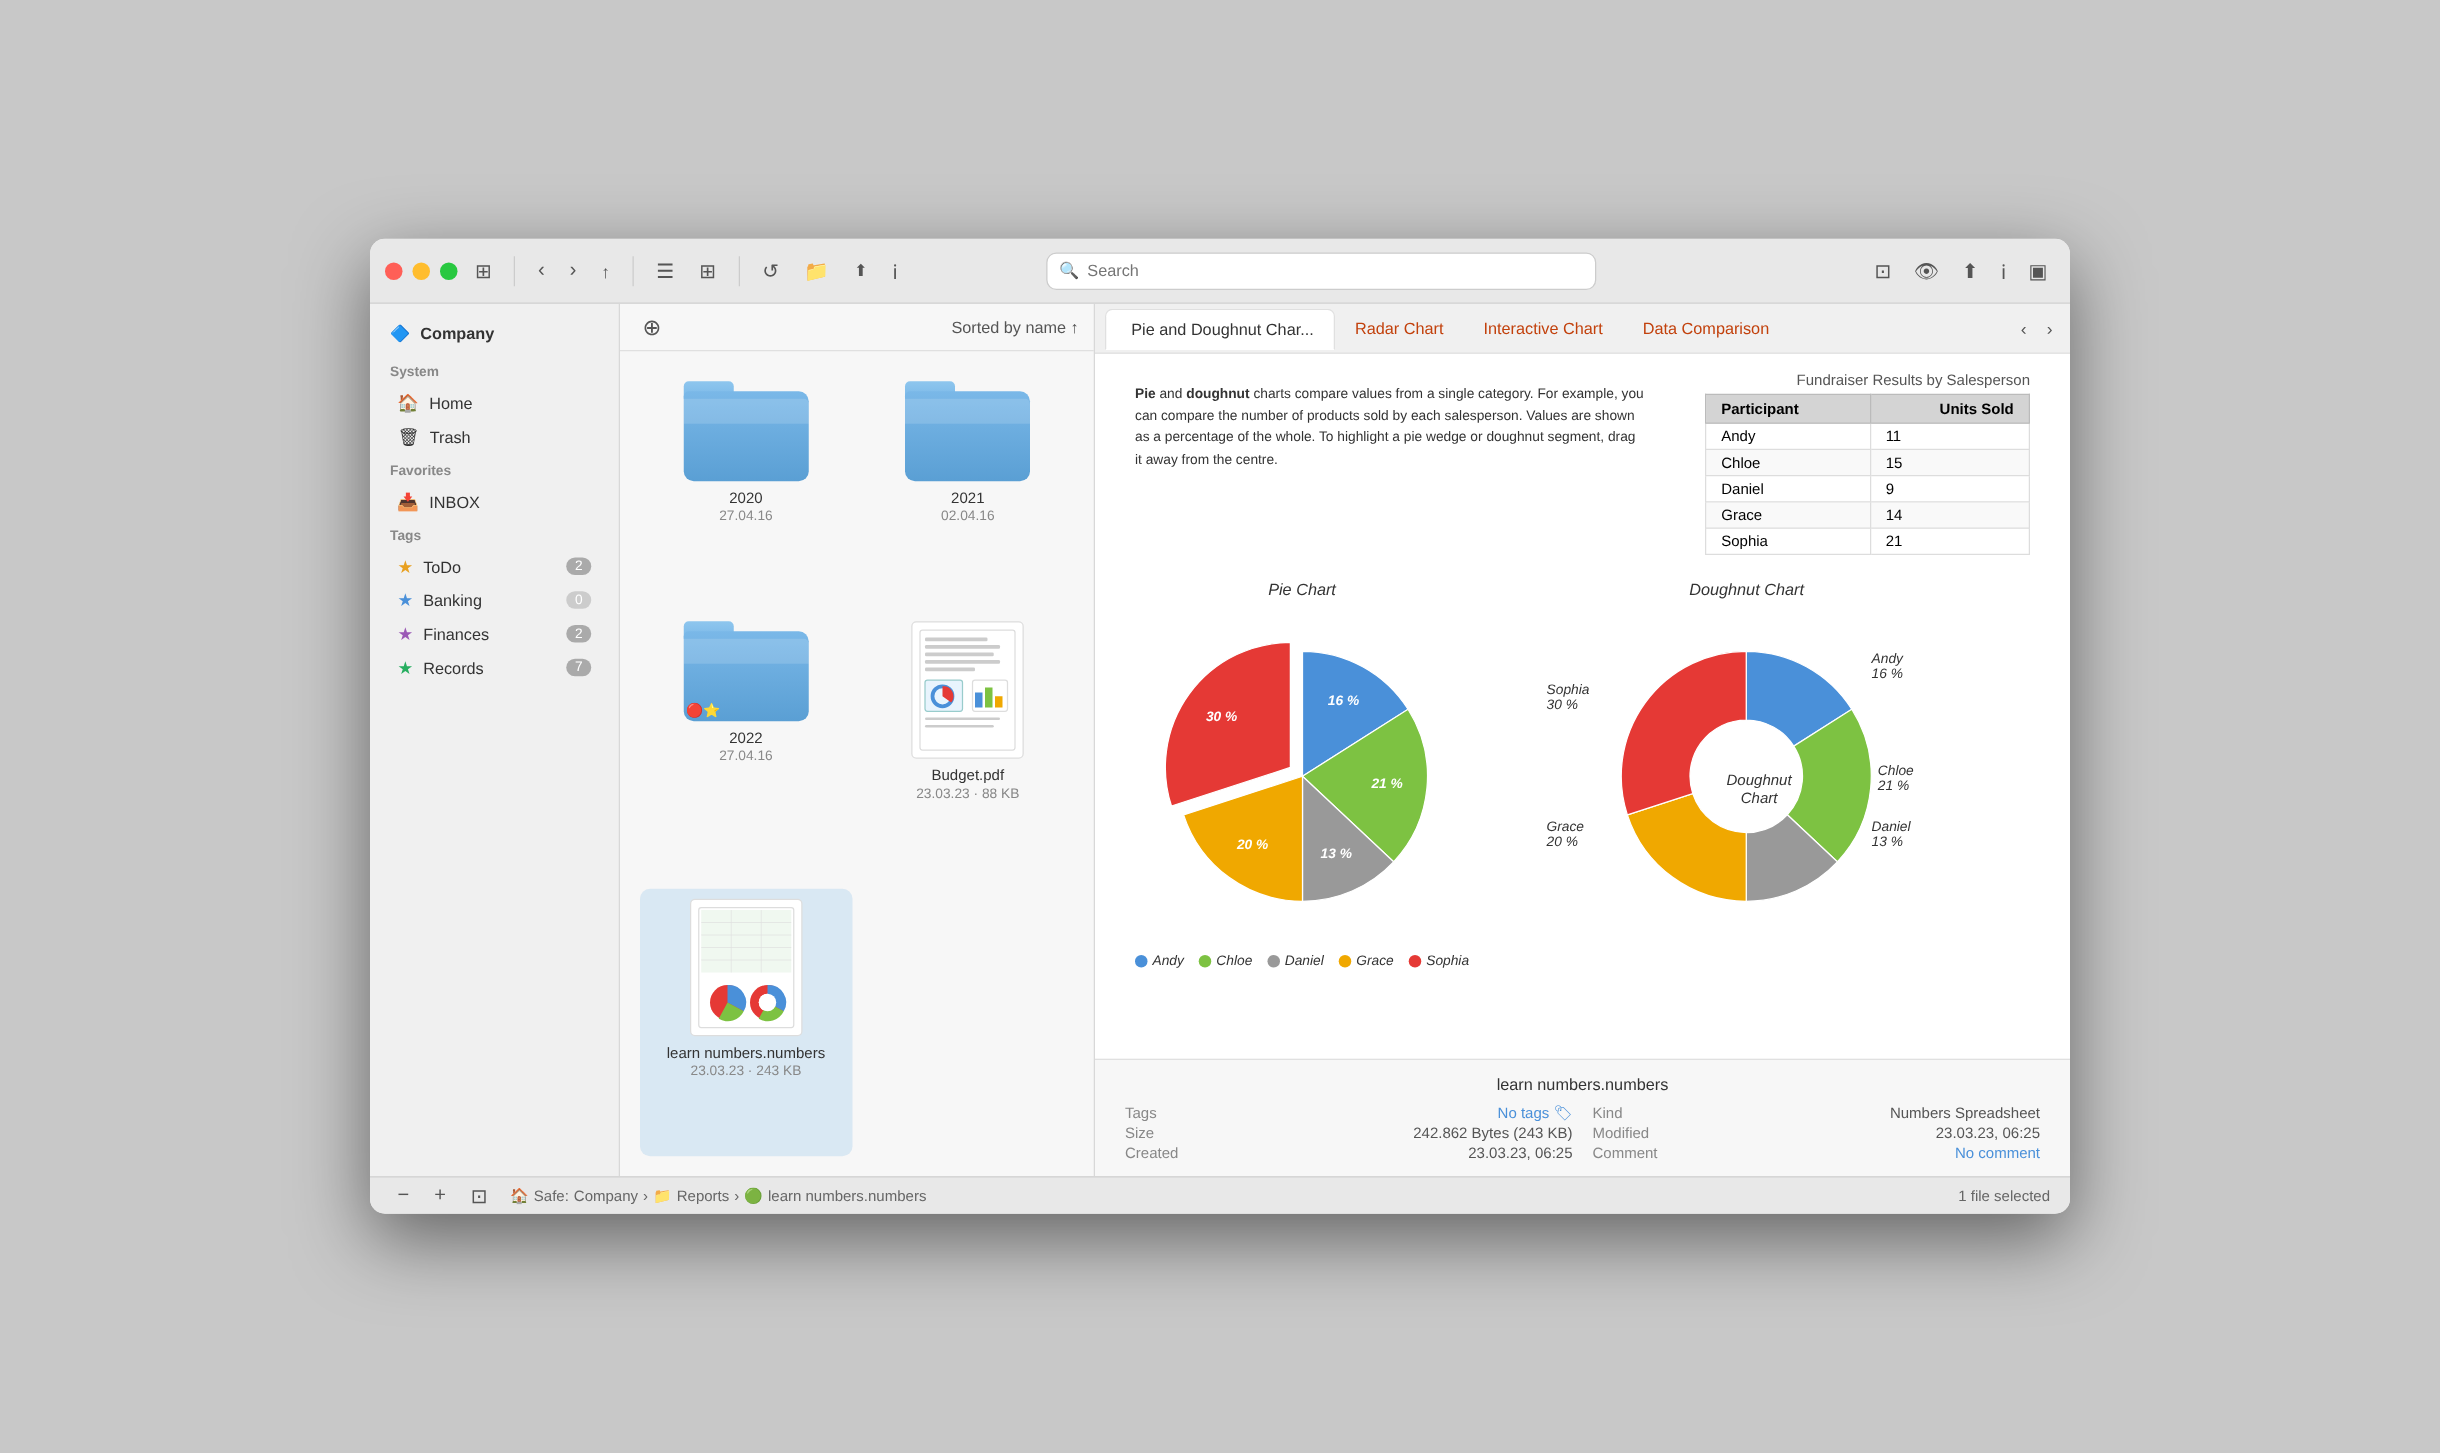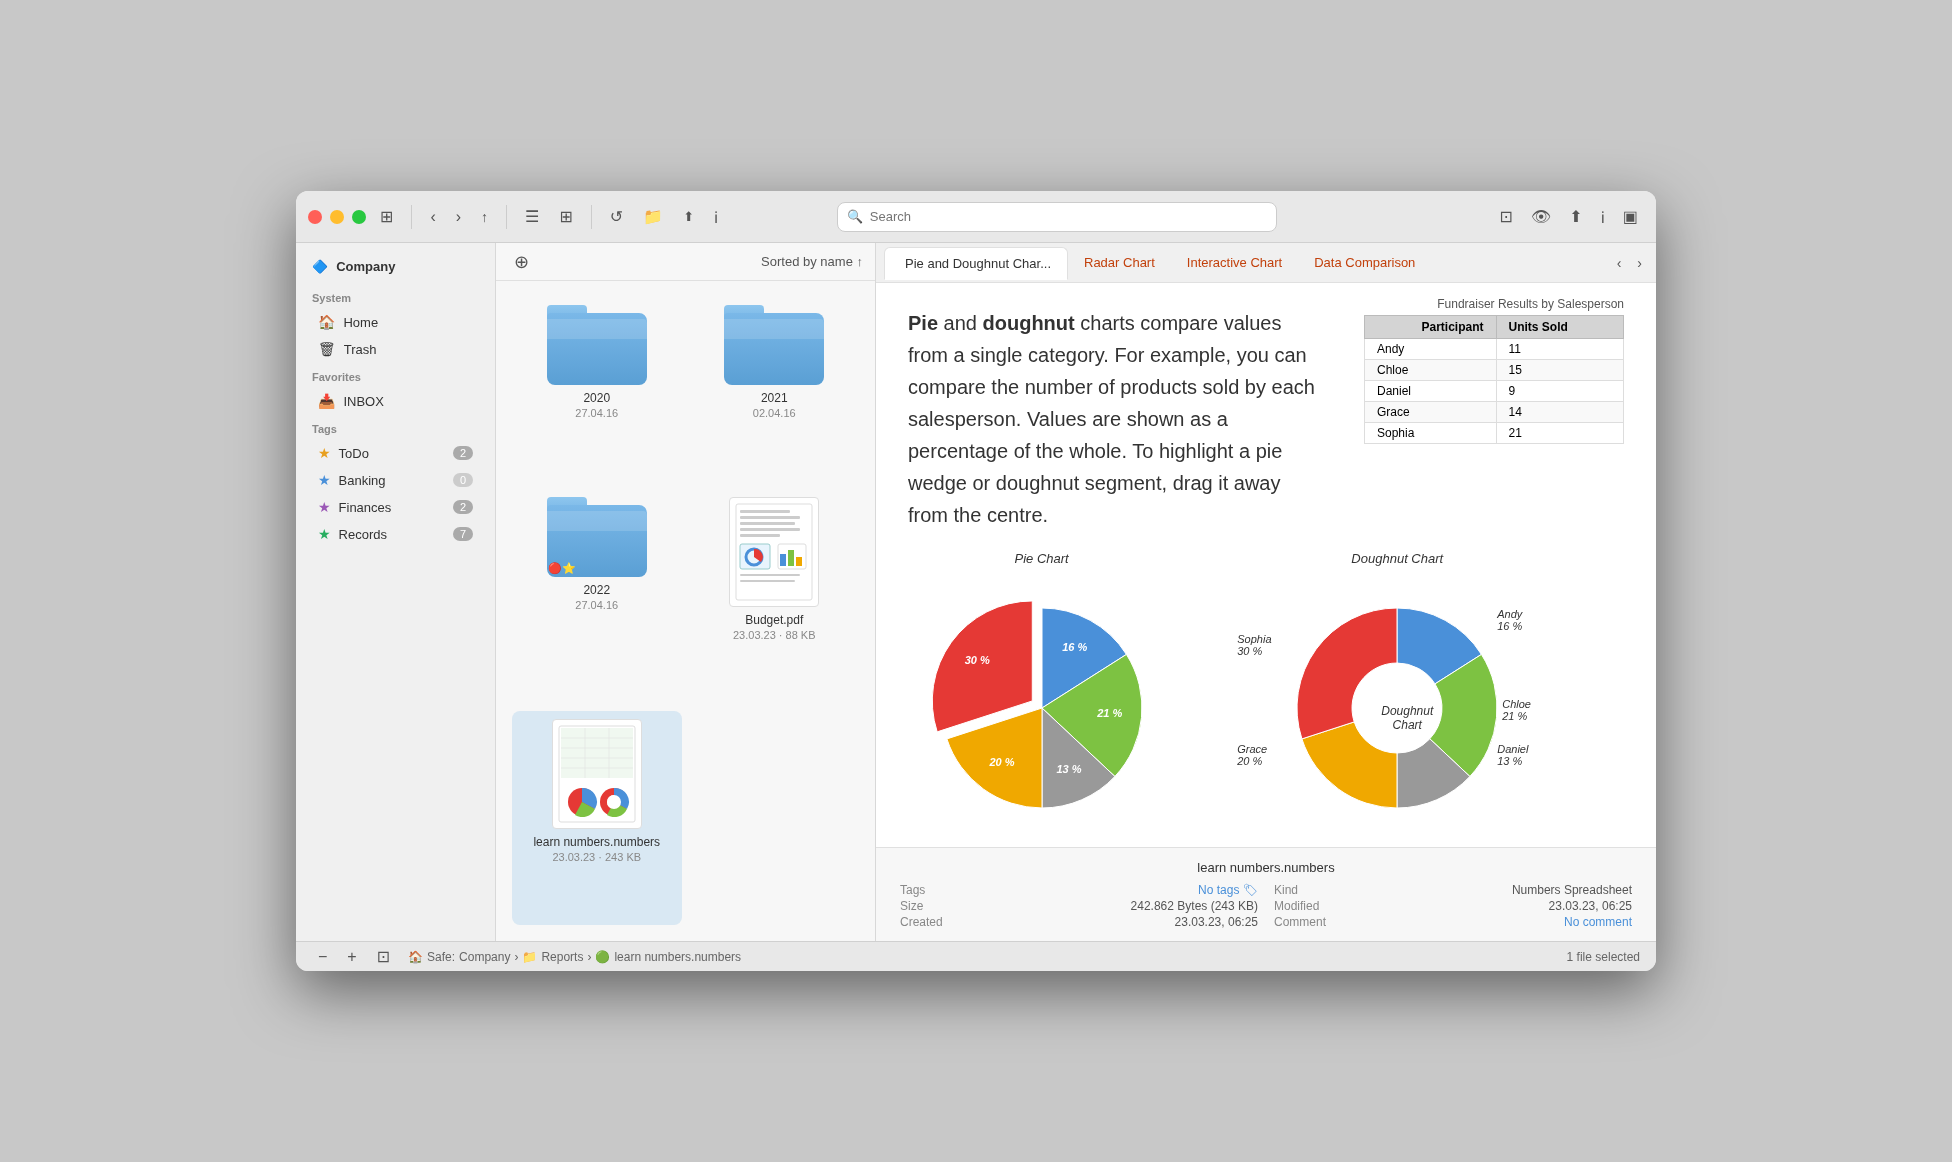"Pie and doughnut charts compare" .preview-description { font-size: 20px -> 11px }
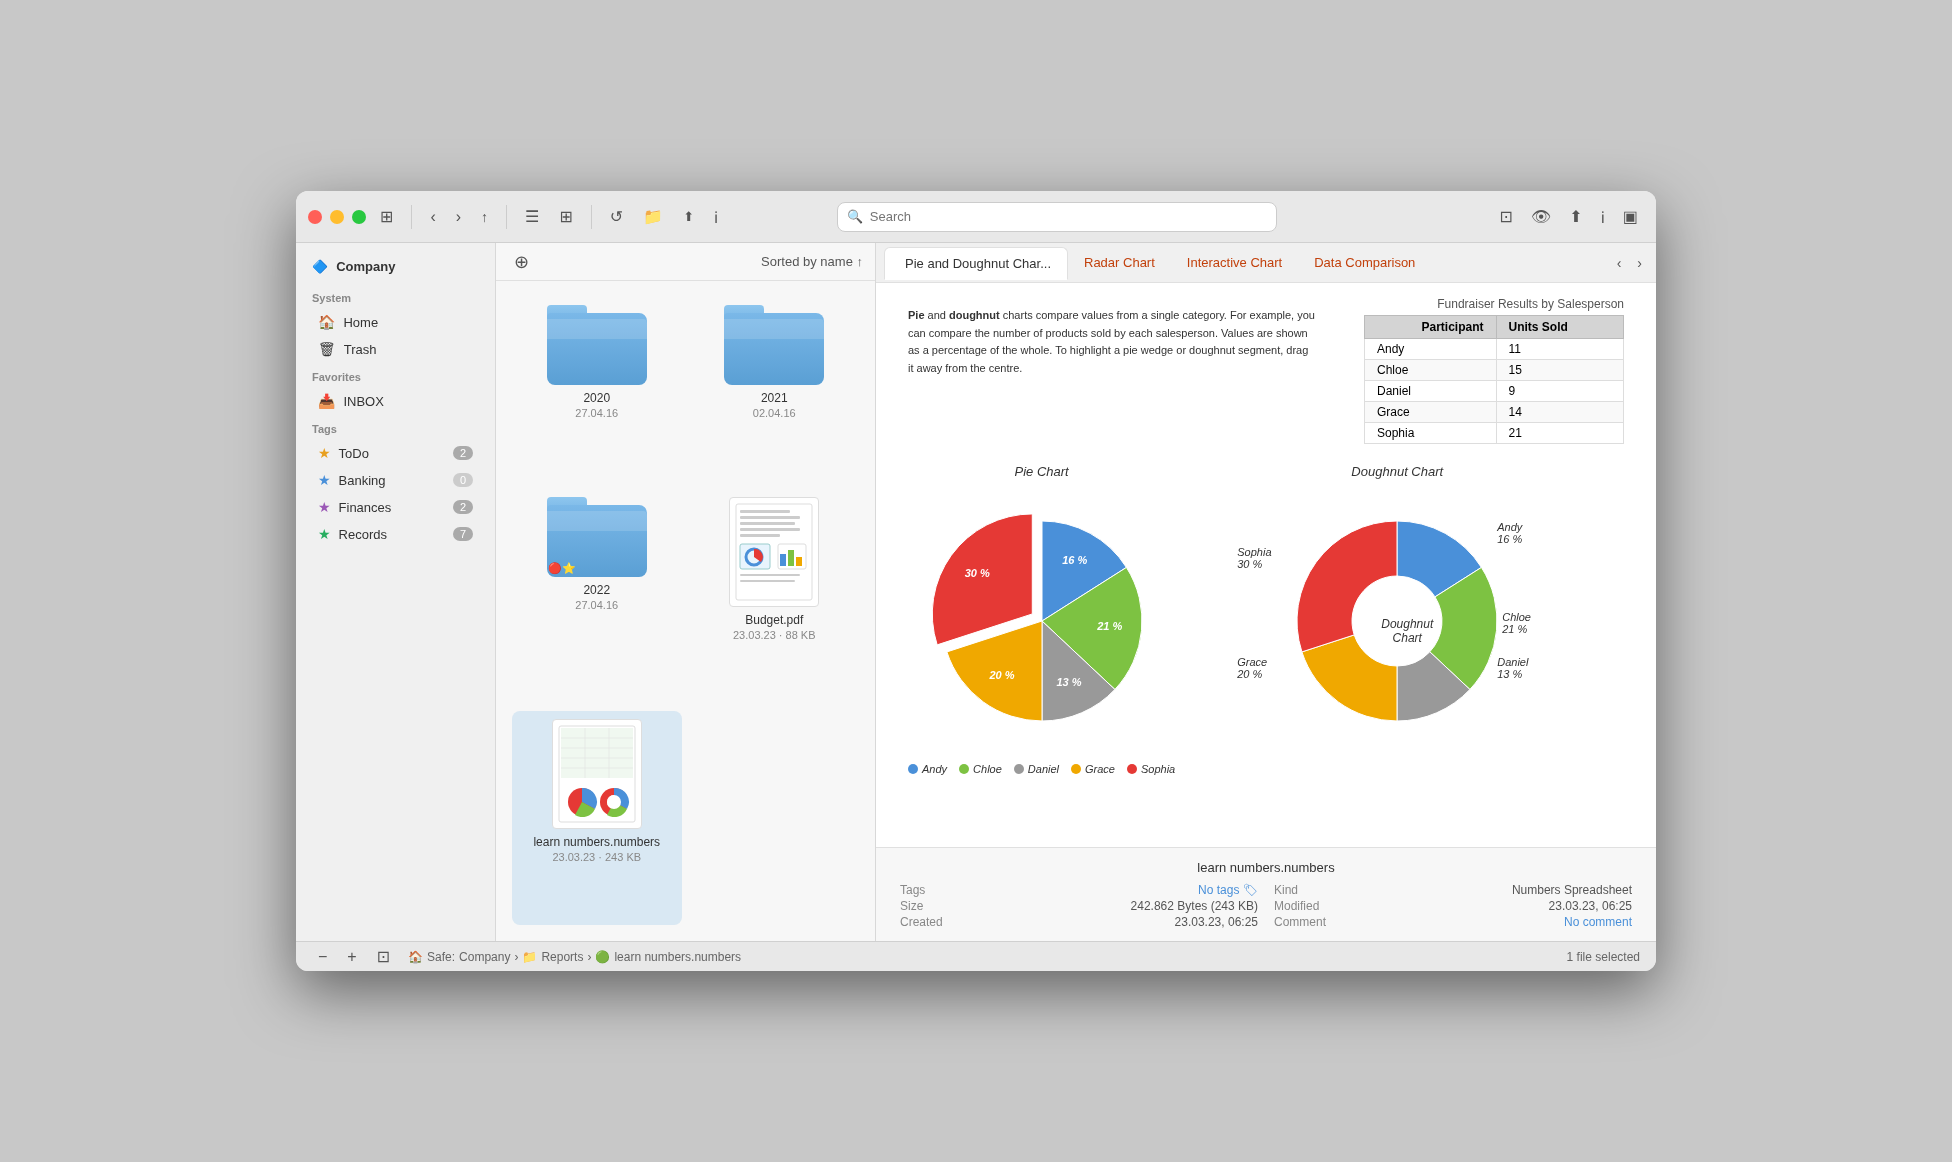"Participant" .fundraiser-table th { text-align: right -> left }
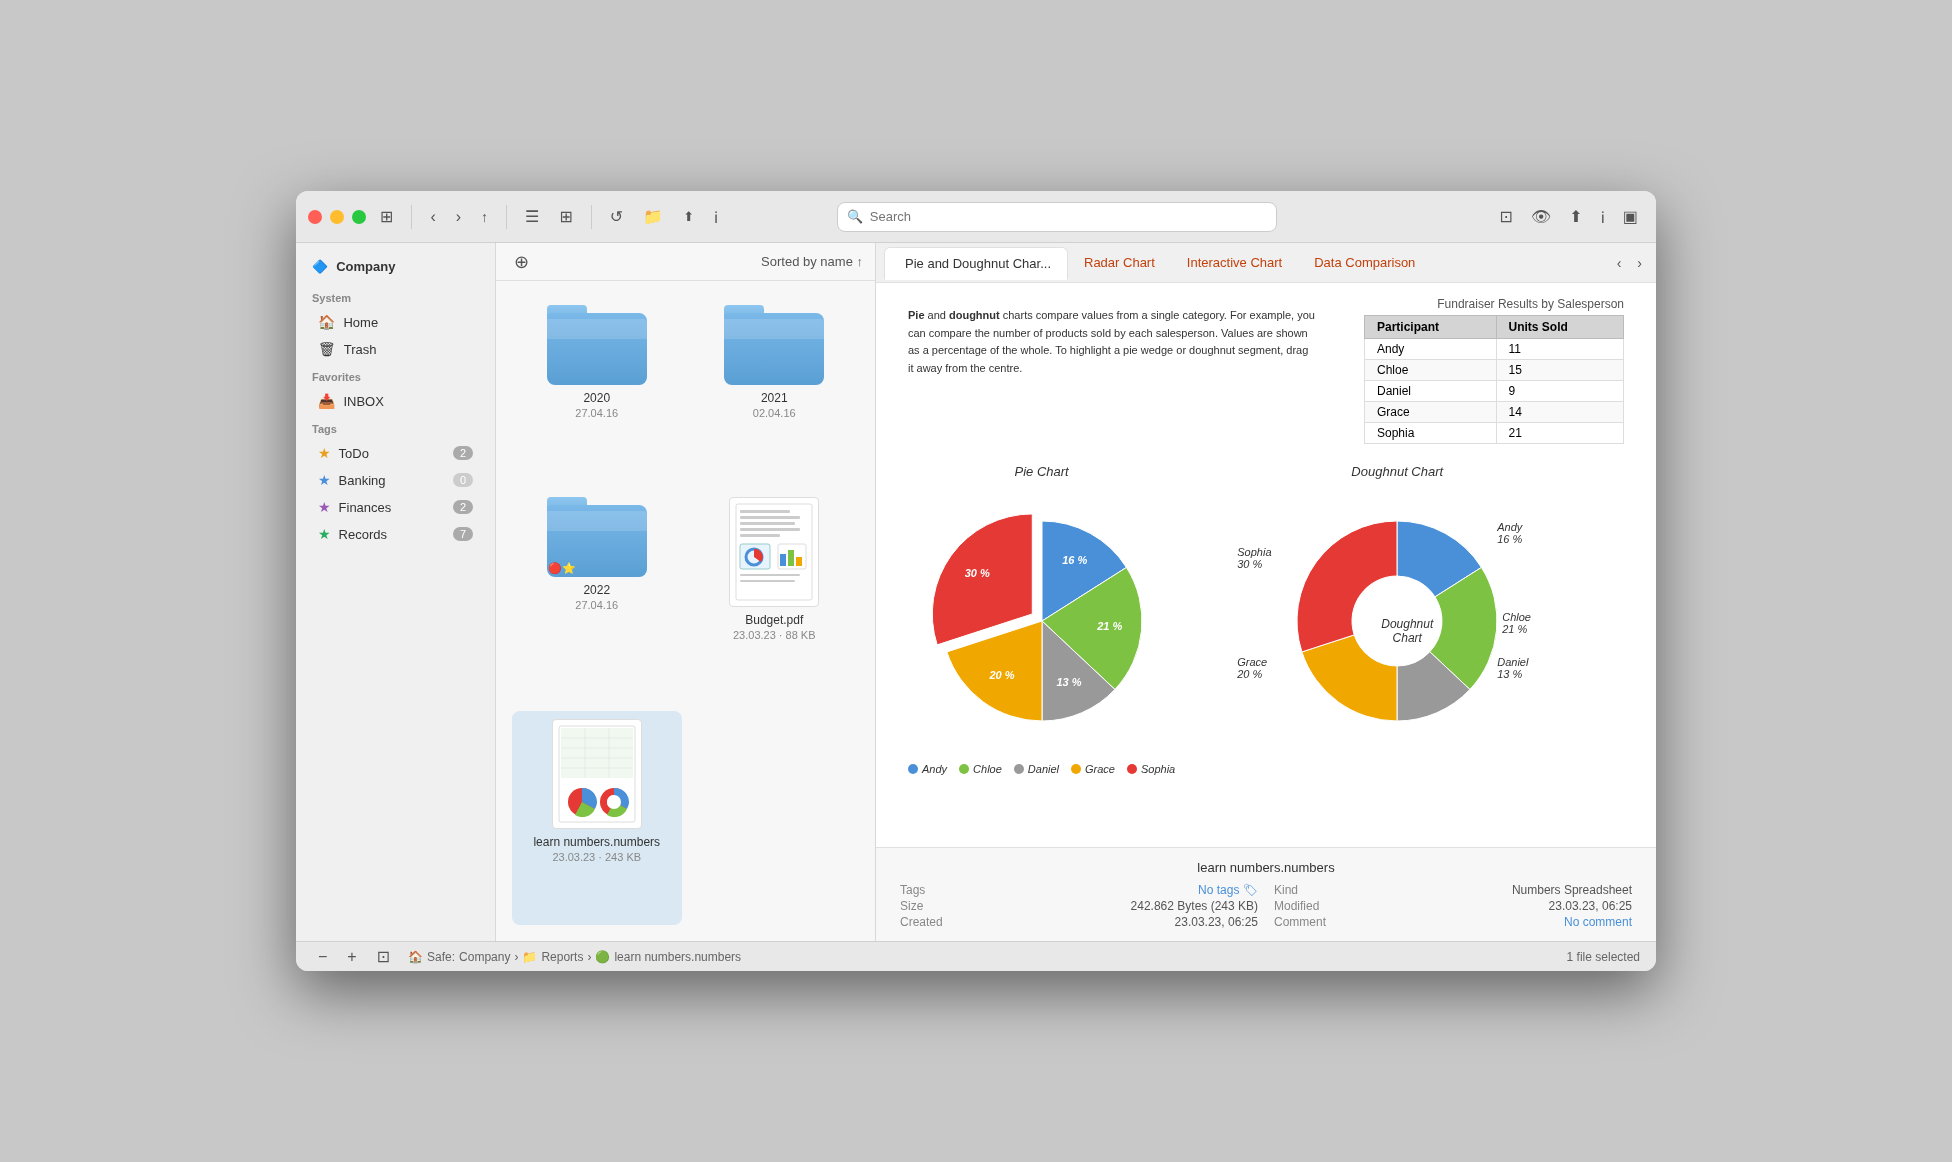"Units Sold" .fundraiser-table th:last-child { text-align: left -> right }
